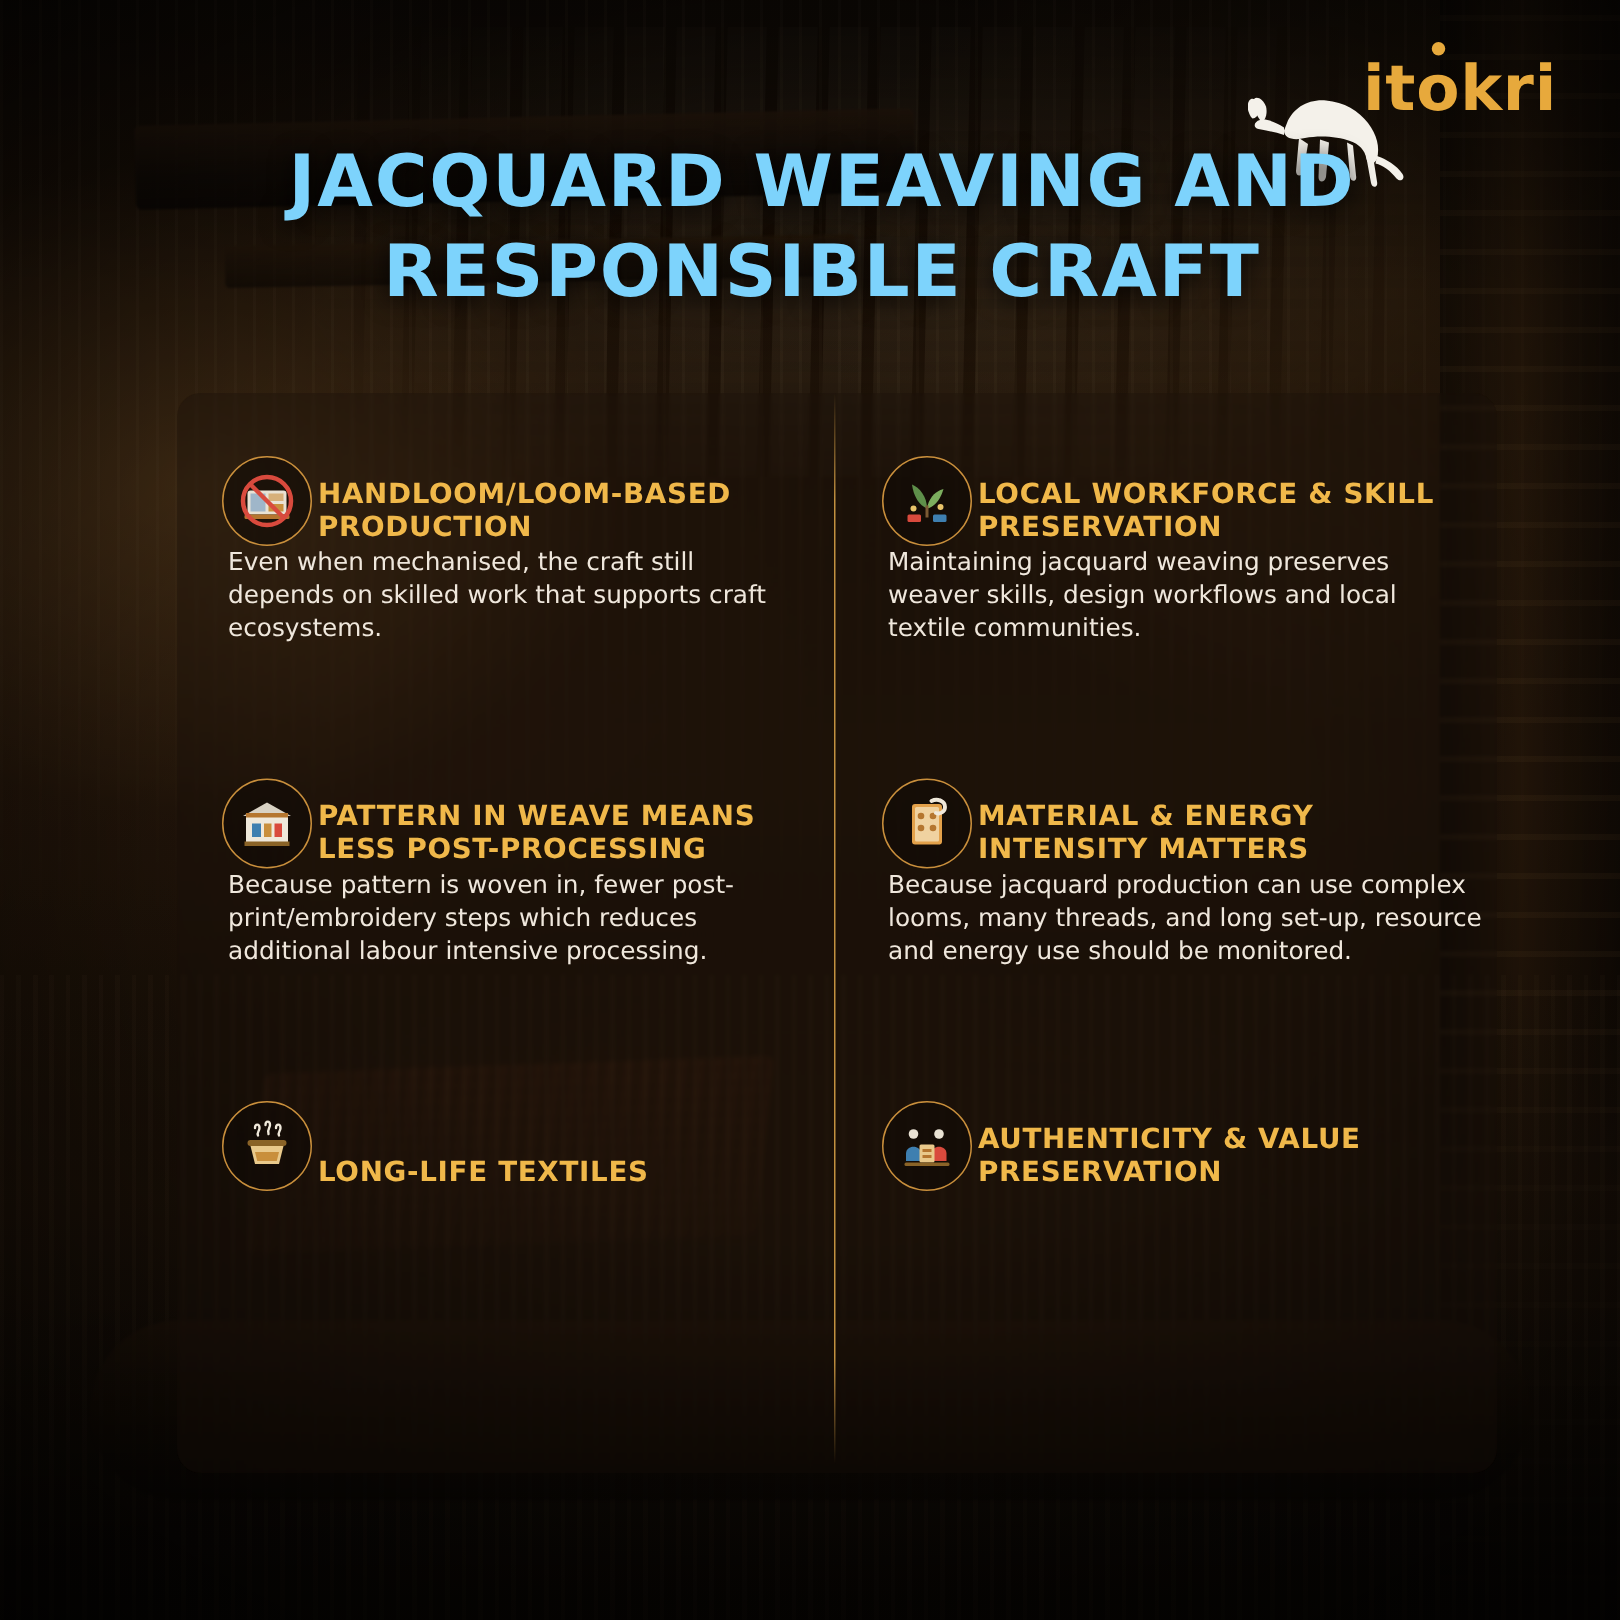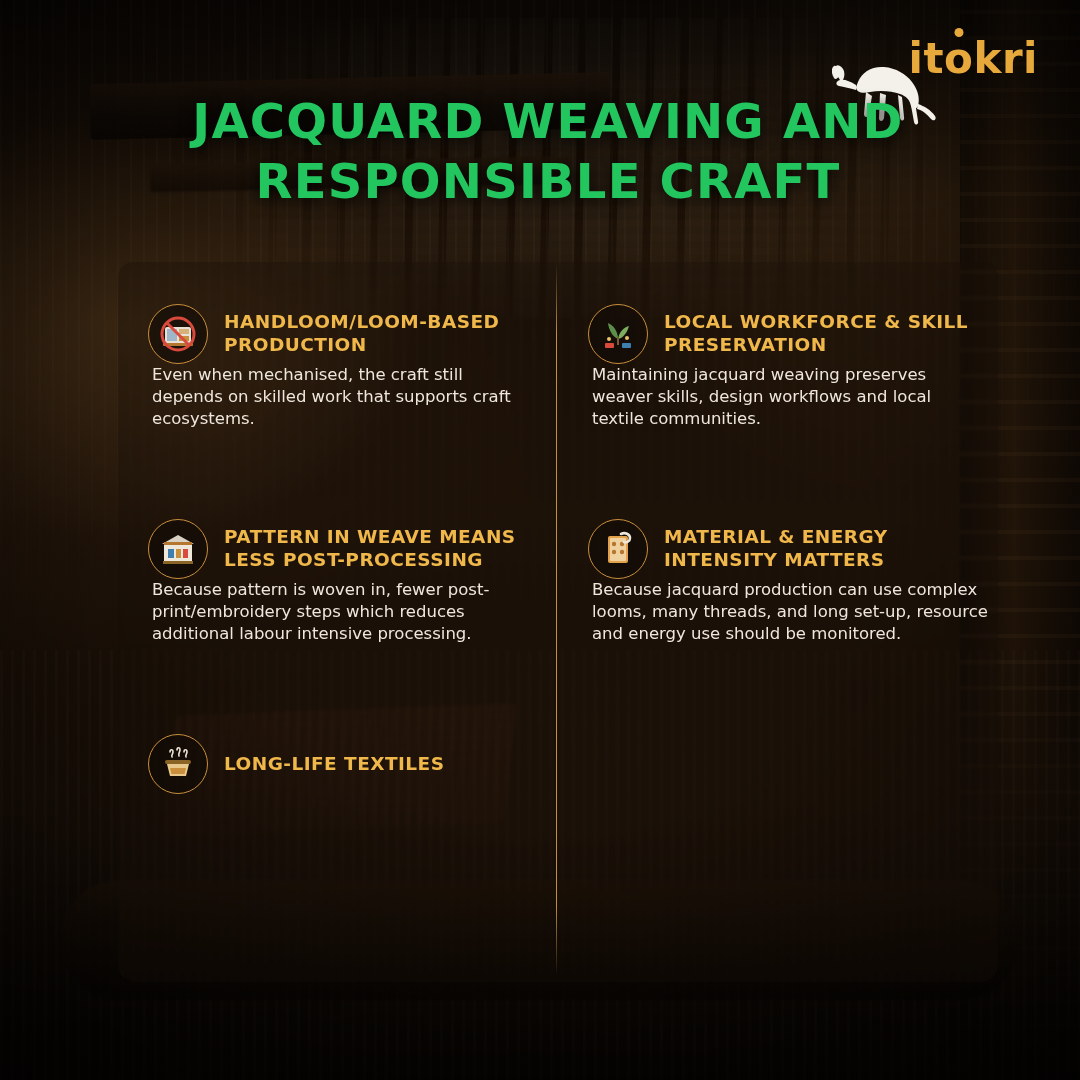"JACQUARD WEAVING AND RESPONSIBLE CRAFT" .title { color: #22c55e -> #7dd3fc }
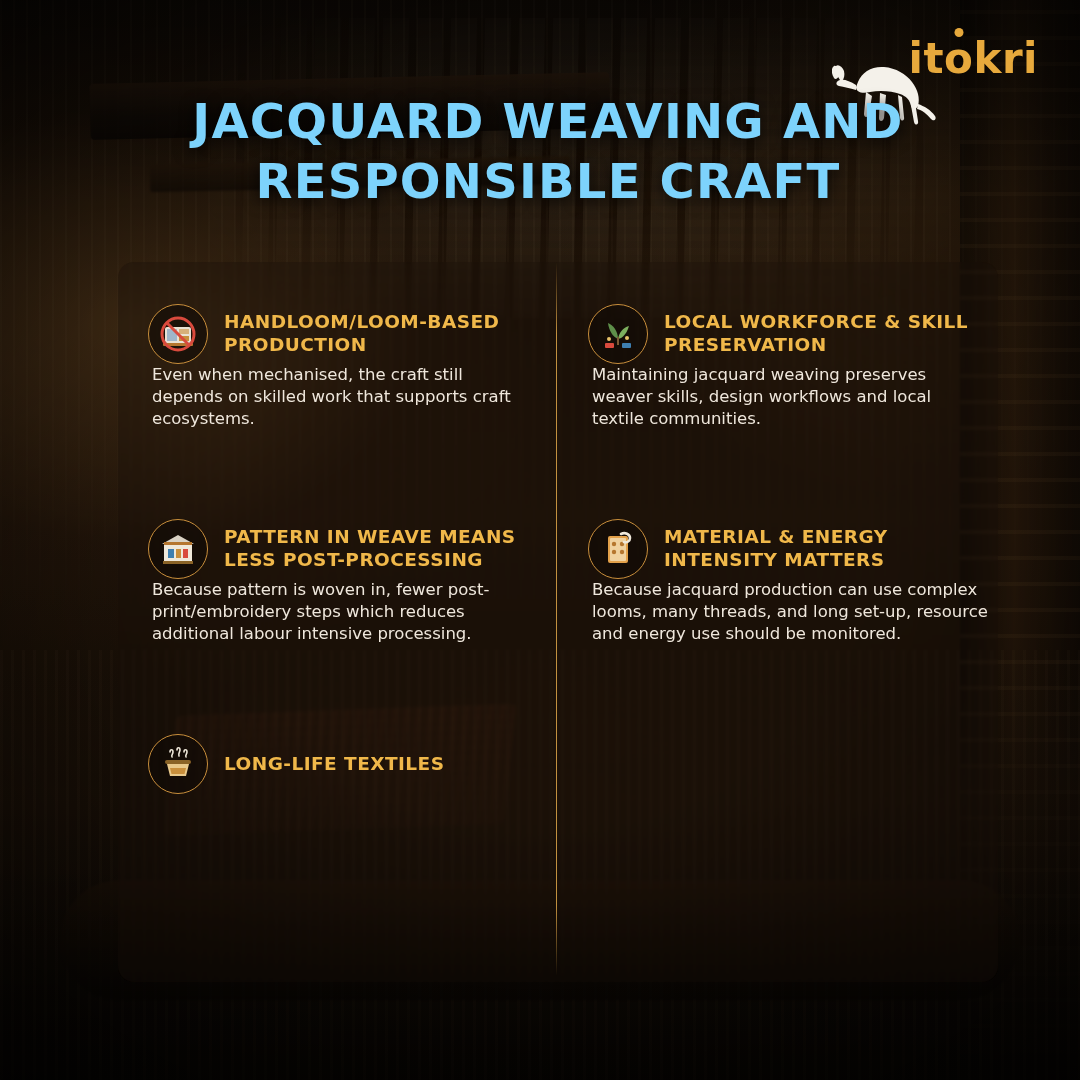"HANDLOOM/LOOM-BASED PRODUCTION" .cell-head { align-items: center -> flex-end; gap: 16px -> 4px }
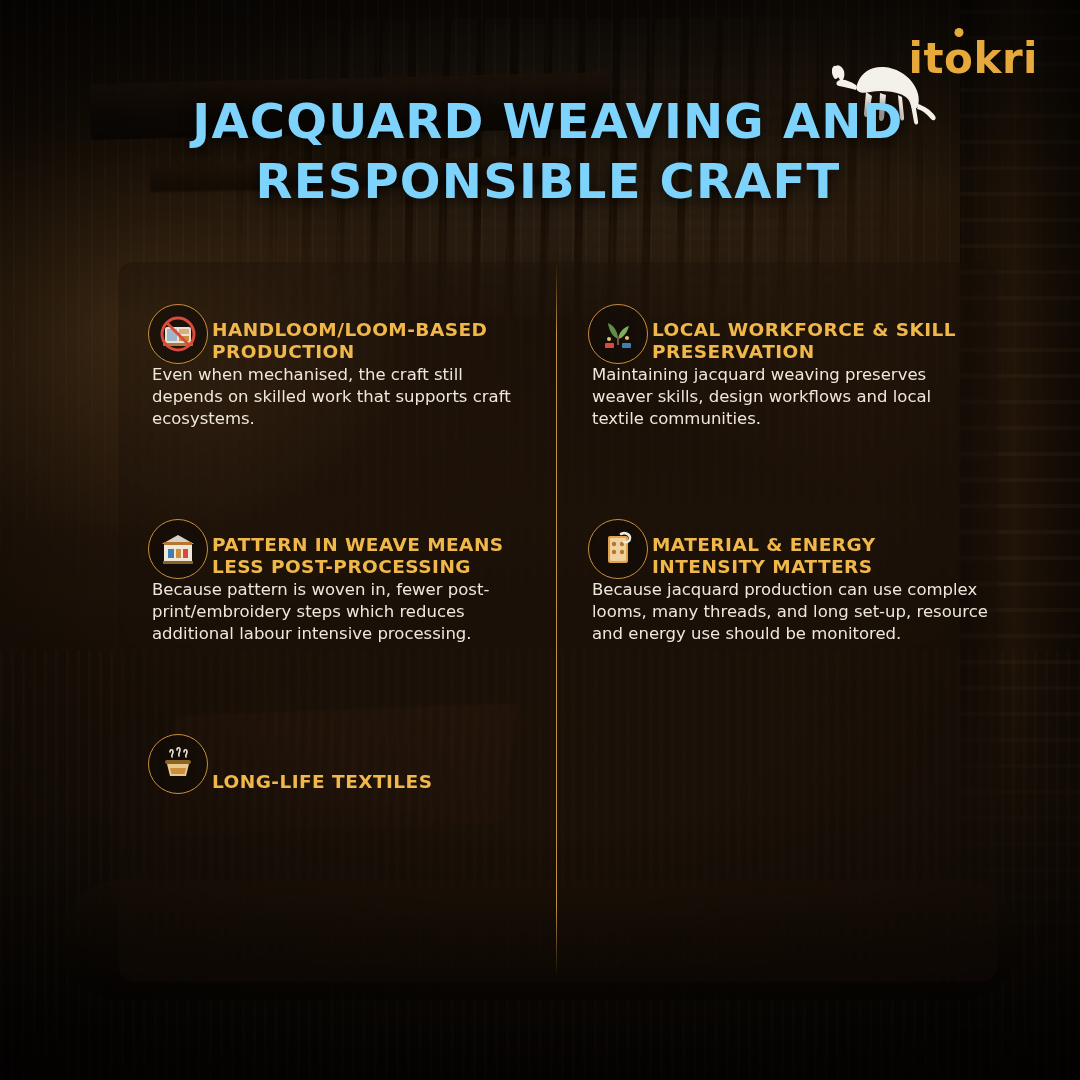"AUTHENTICITY & VALUE PRESERVATION" div.cell-head { html: none -> <div> <div> <svg> <circle></circle> <path></path> <circle></circle> <path></path> <rect></rect> <rect></rect> <rect></rect> <rect></rect> </svg> </div> <div>AUTHENTICITY &amp; VALUE PRESERVATION</div> </div> }
